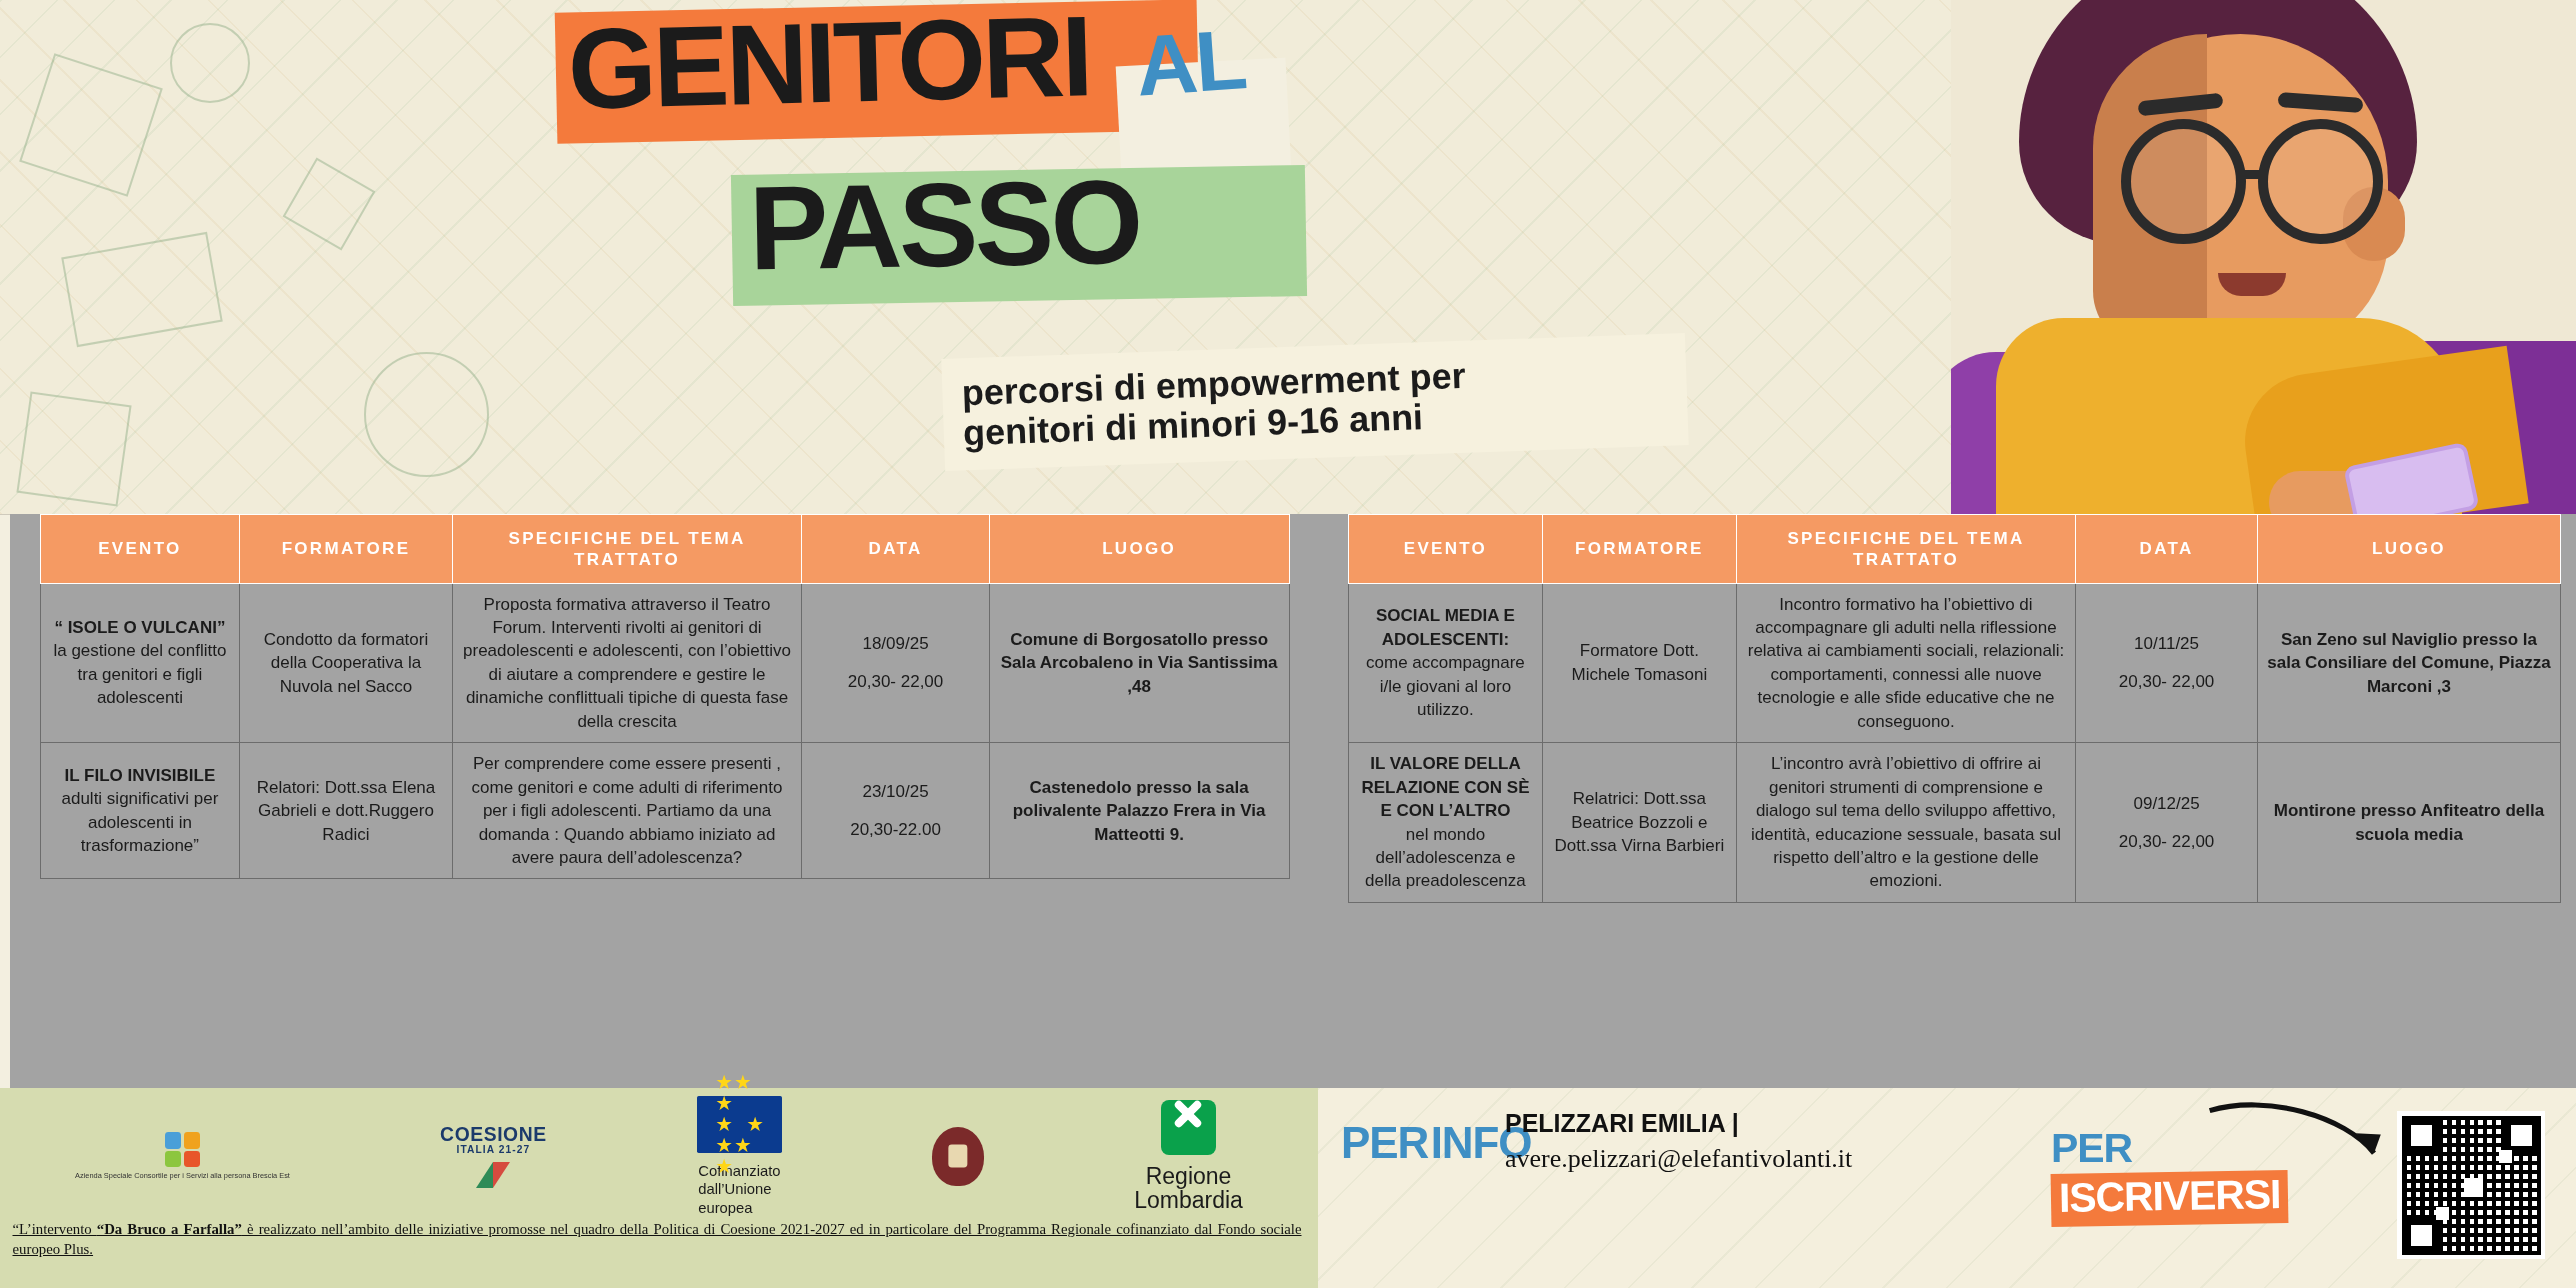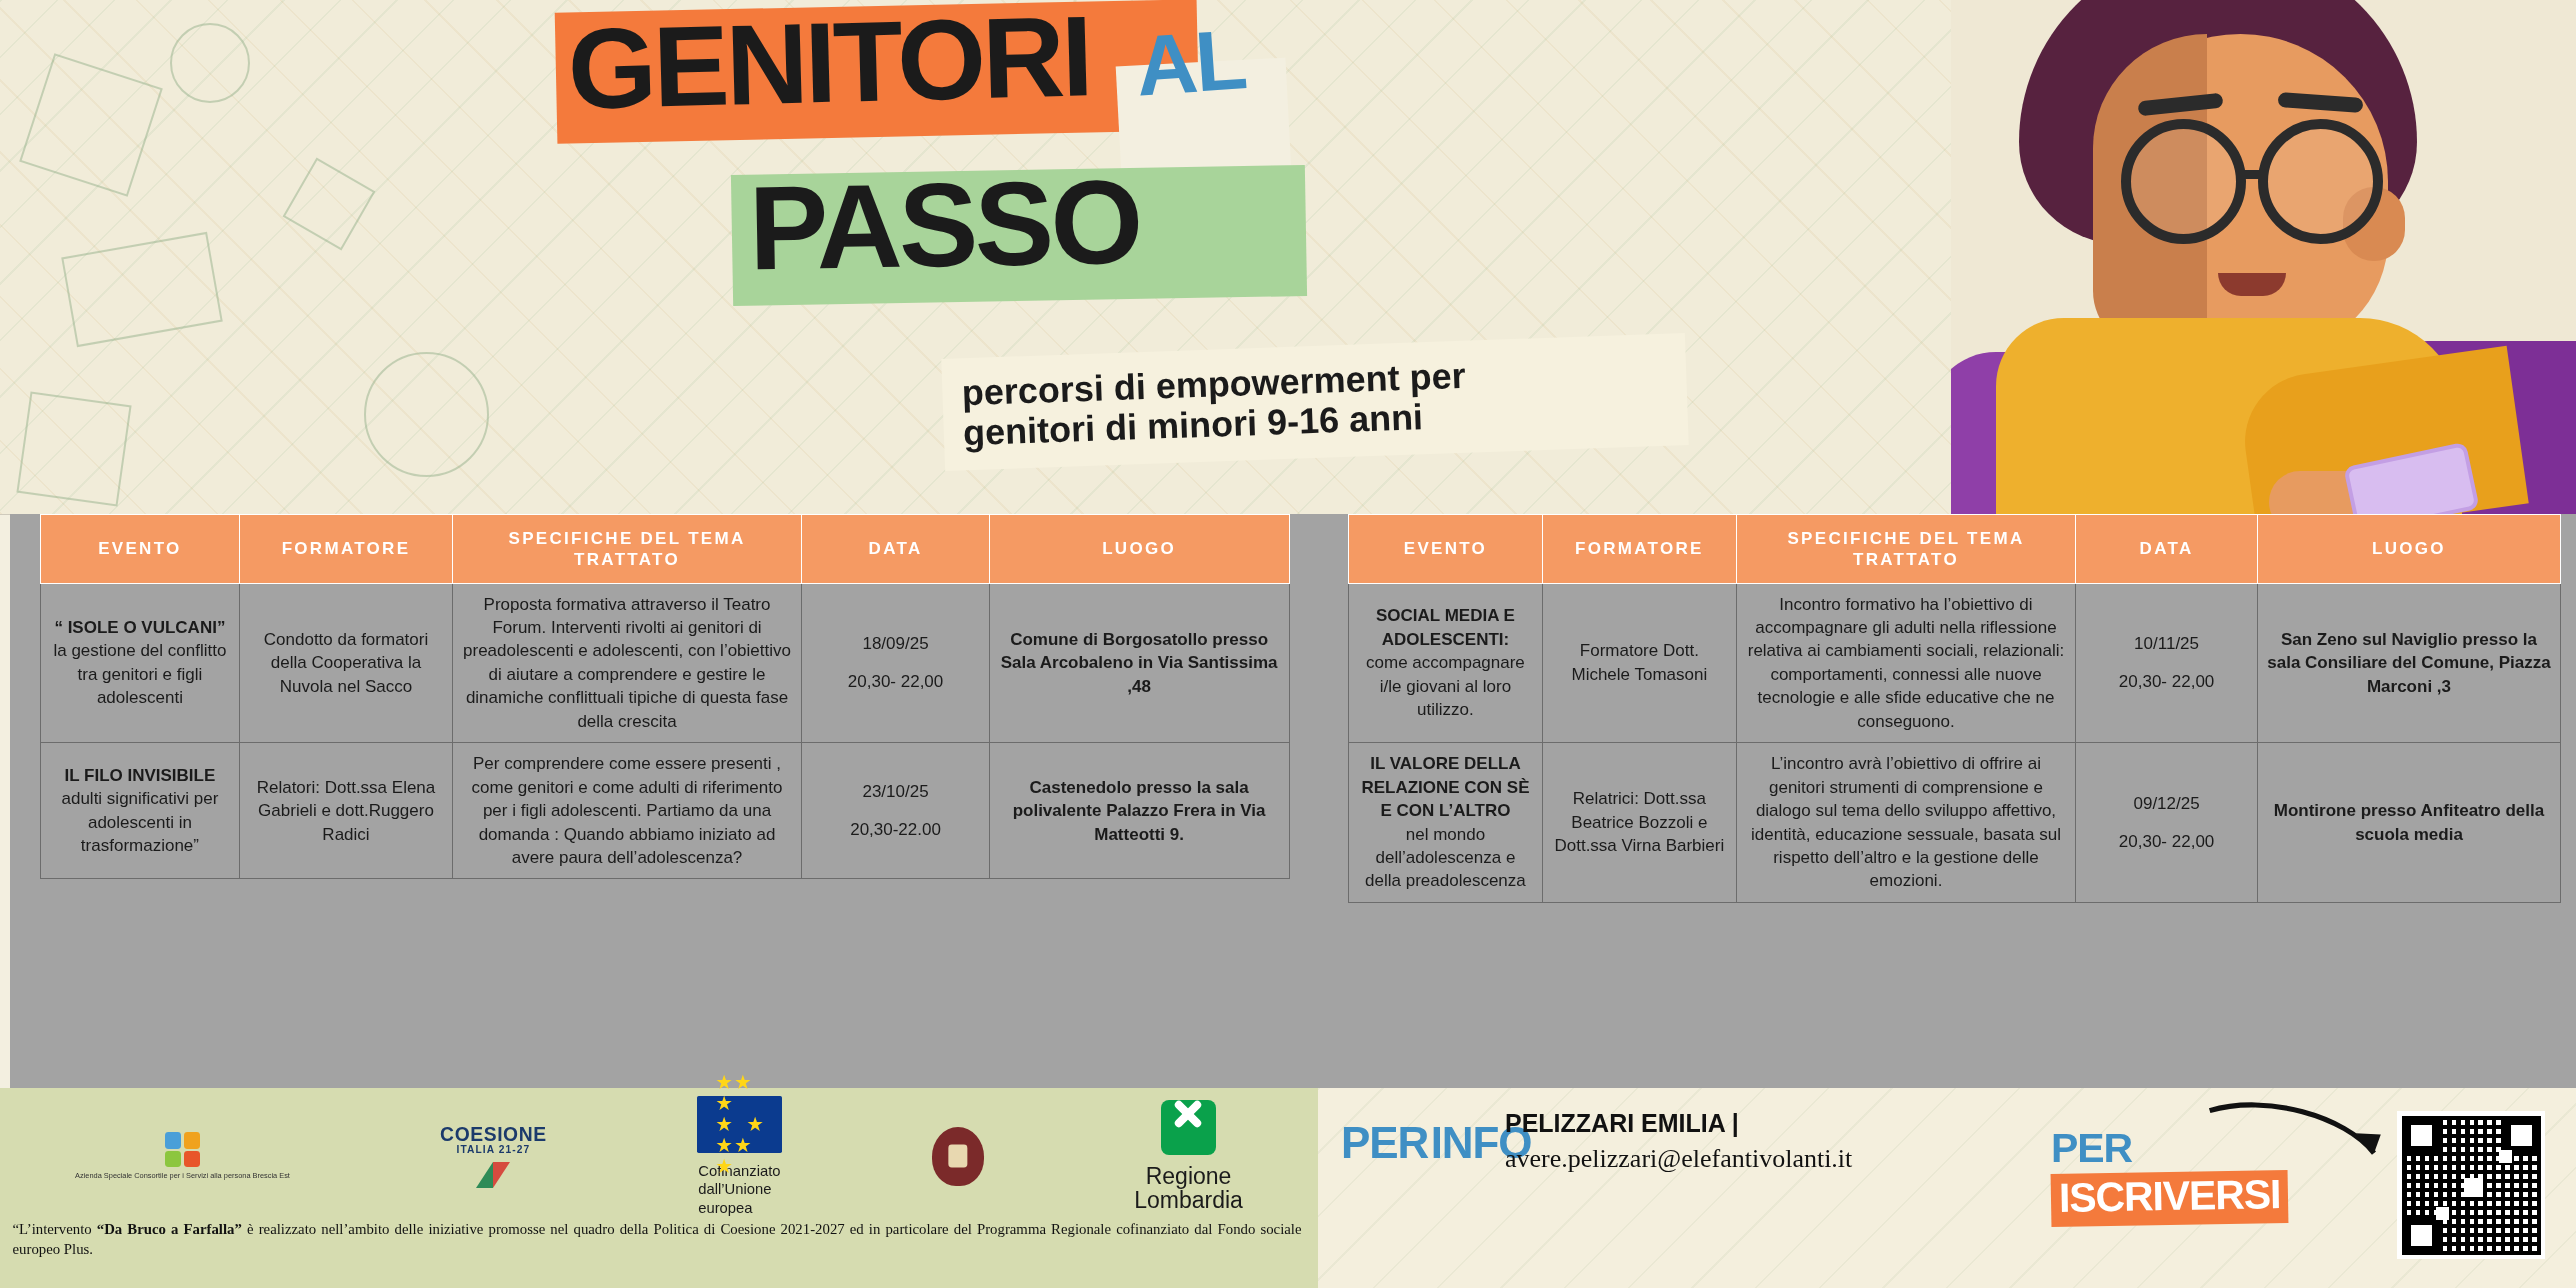"“L’intervento “Da Bruco a Farfalla”" .disclaimer { text-decoration: none -> underline }
